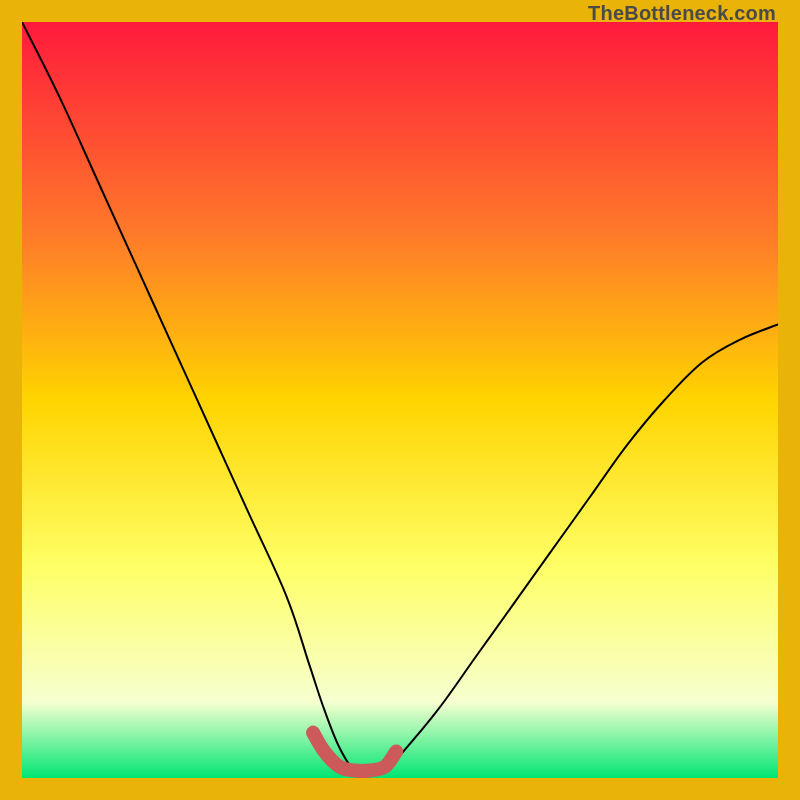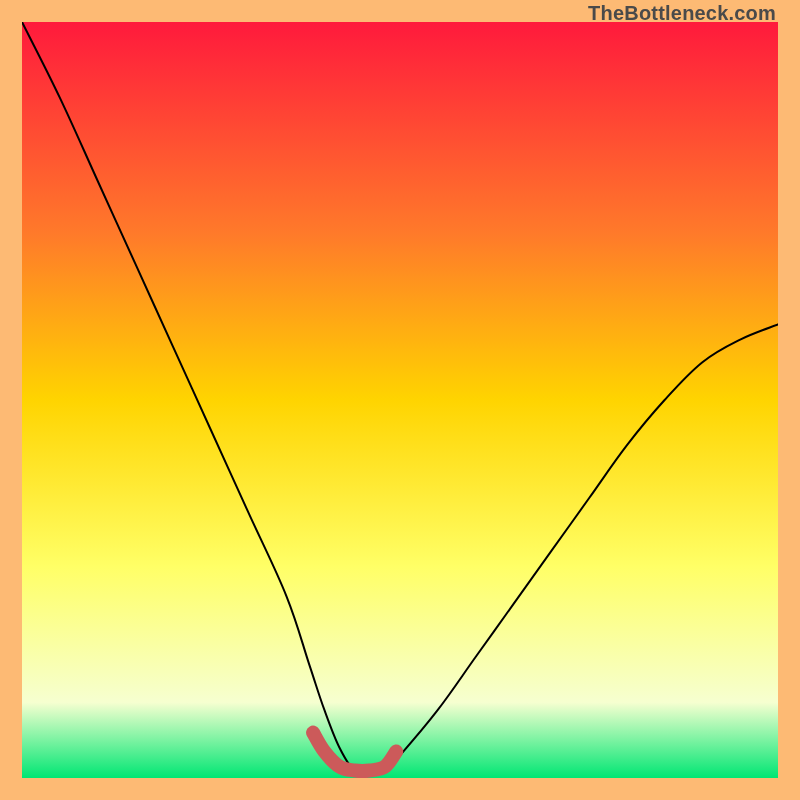"TheBottleneck.com" .frame { background: #fdba74 -> #eab308 }
